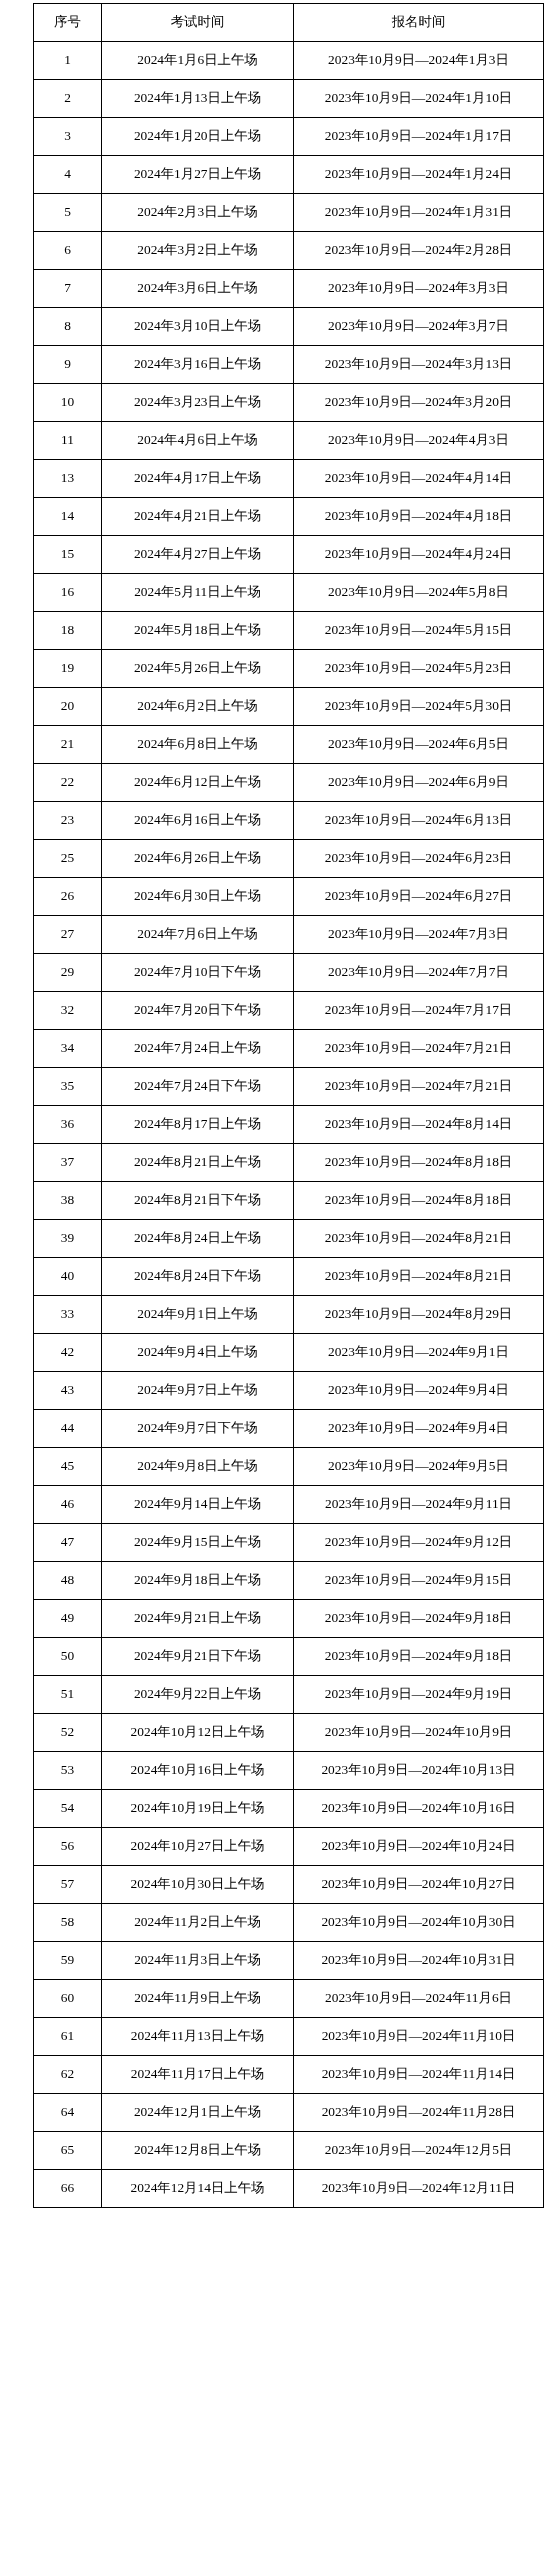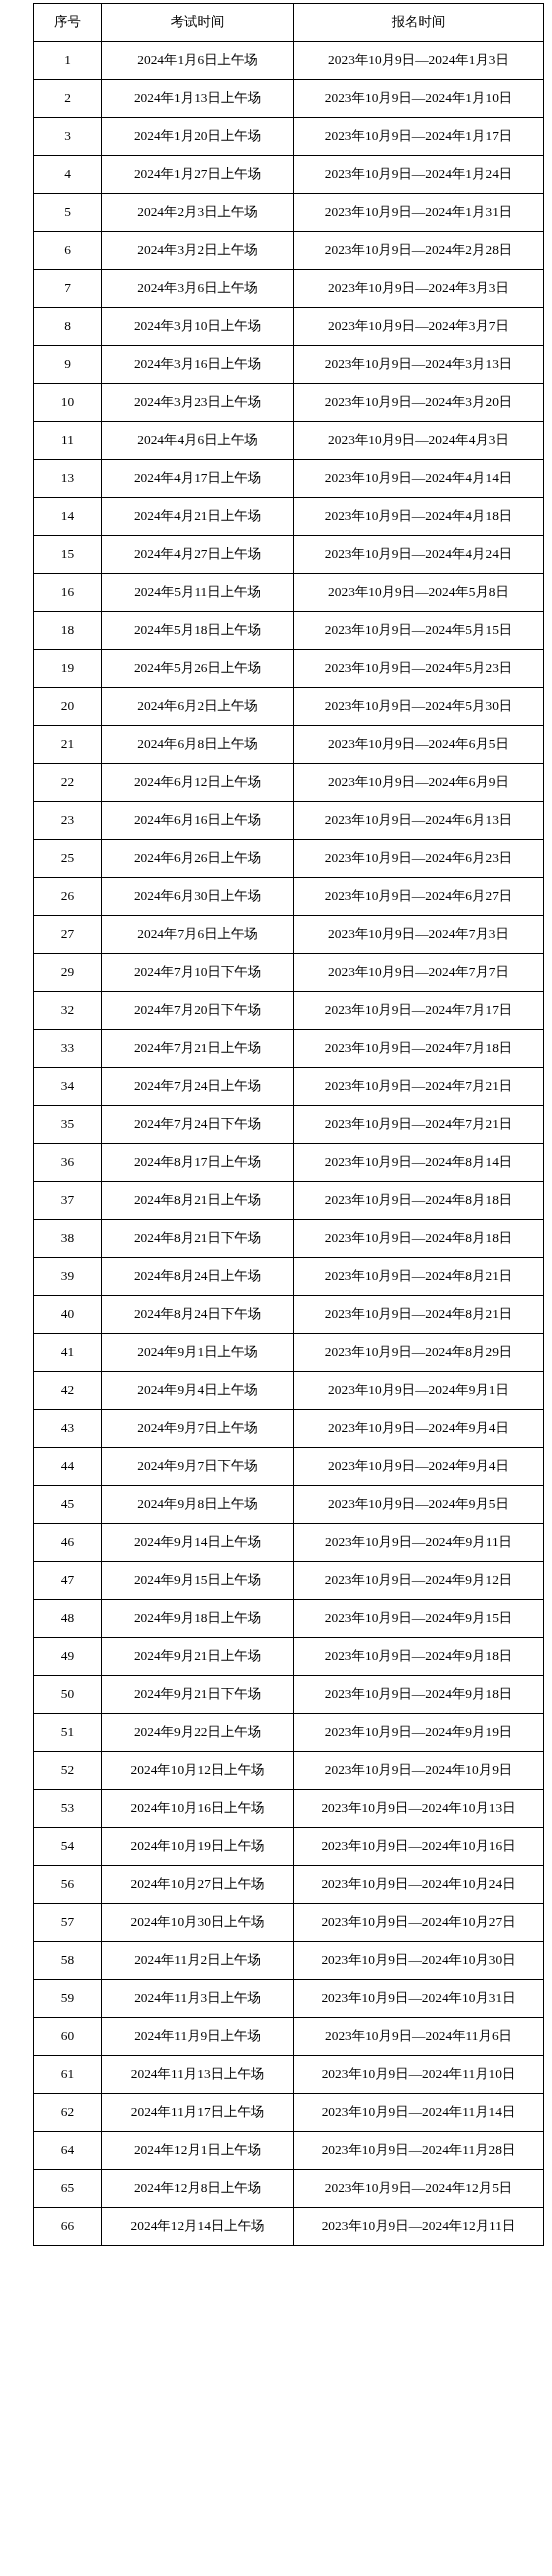"33" tr { html: <tr> <td>33</td> <td>2024年7月21日上午场</td> <td>2023年10月9日—2024年7月18日</td> </tr> -> none }
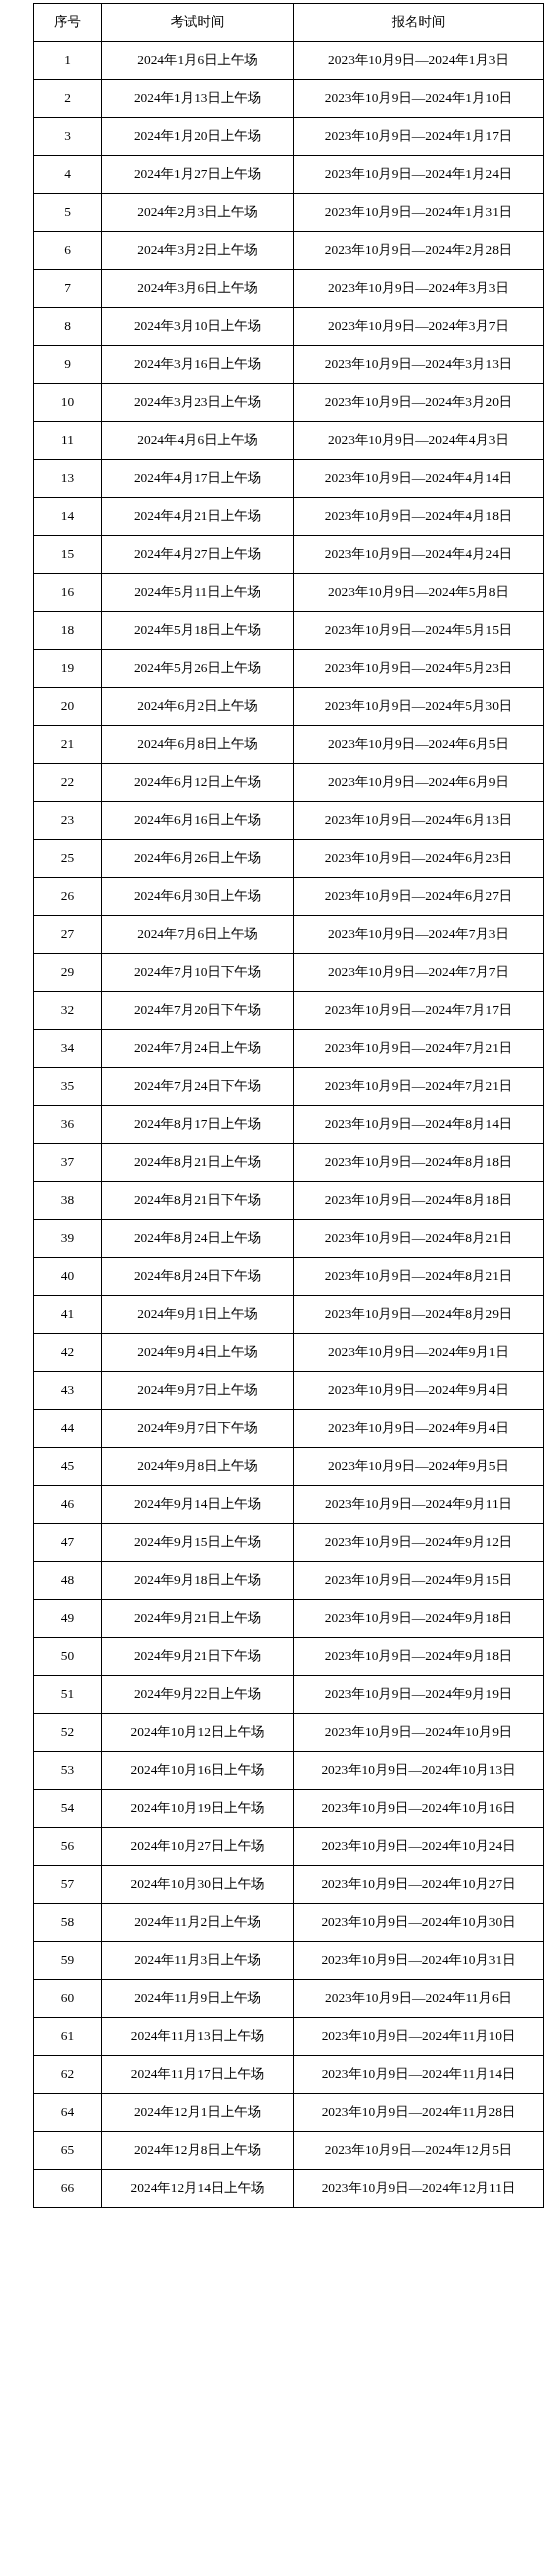"41" td { text: 41 -> 33 }
